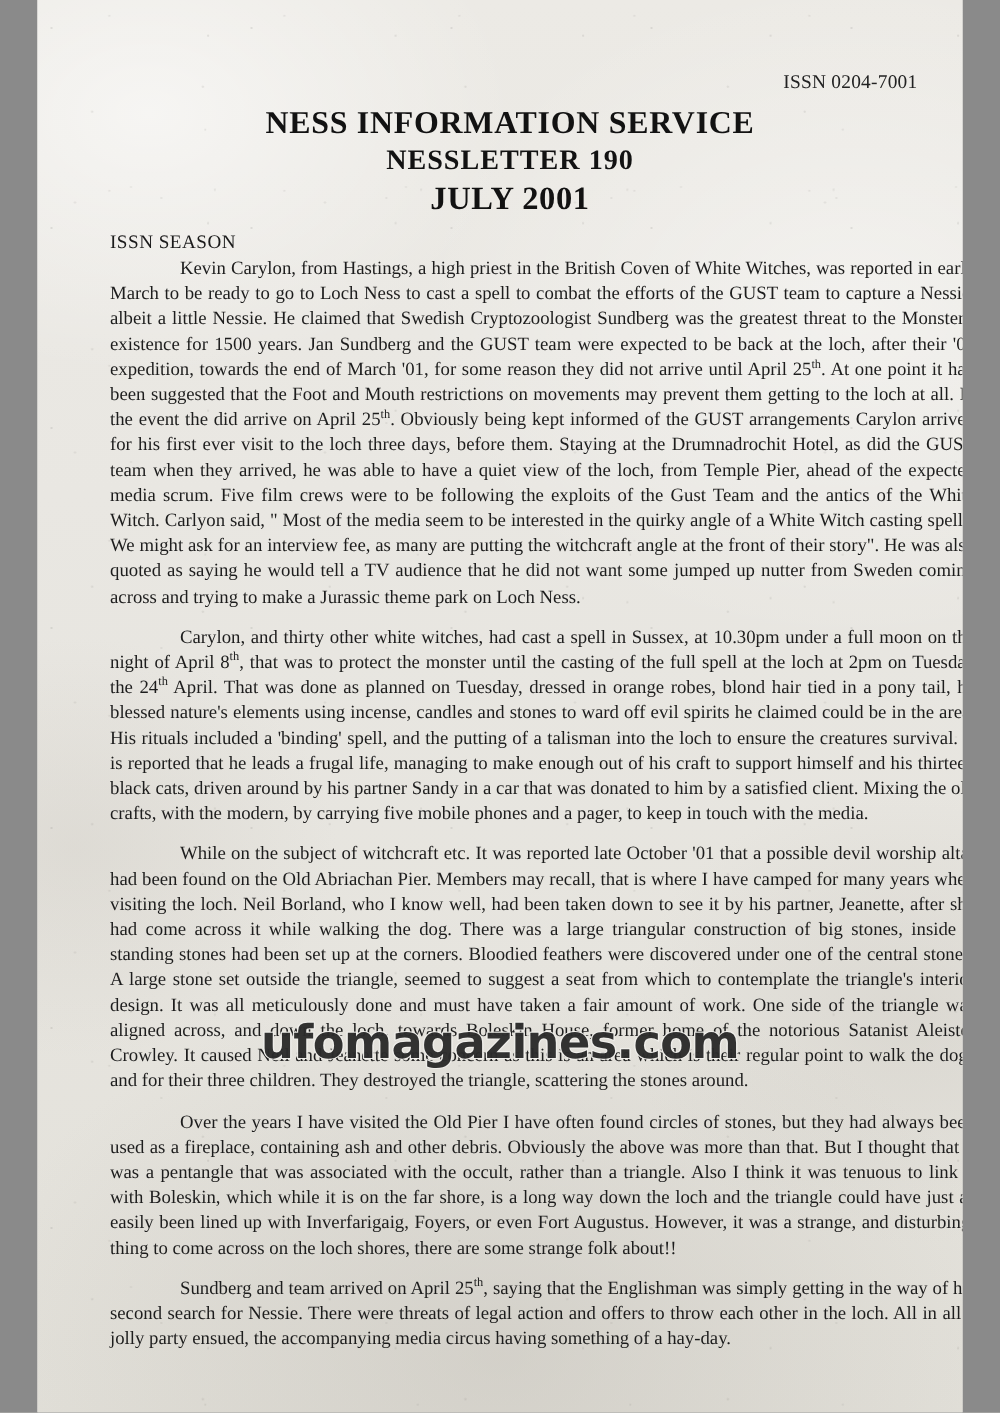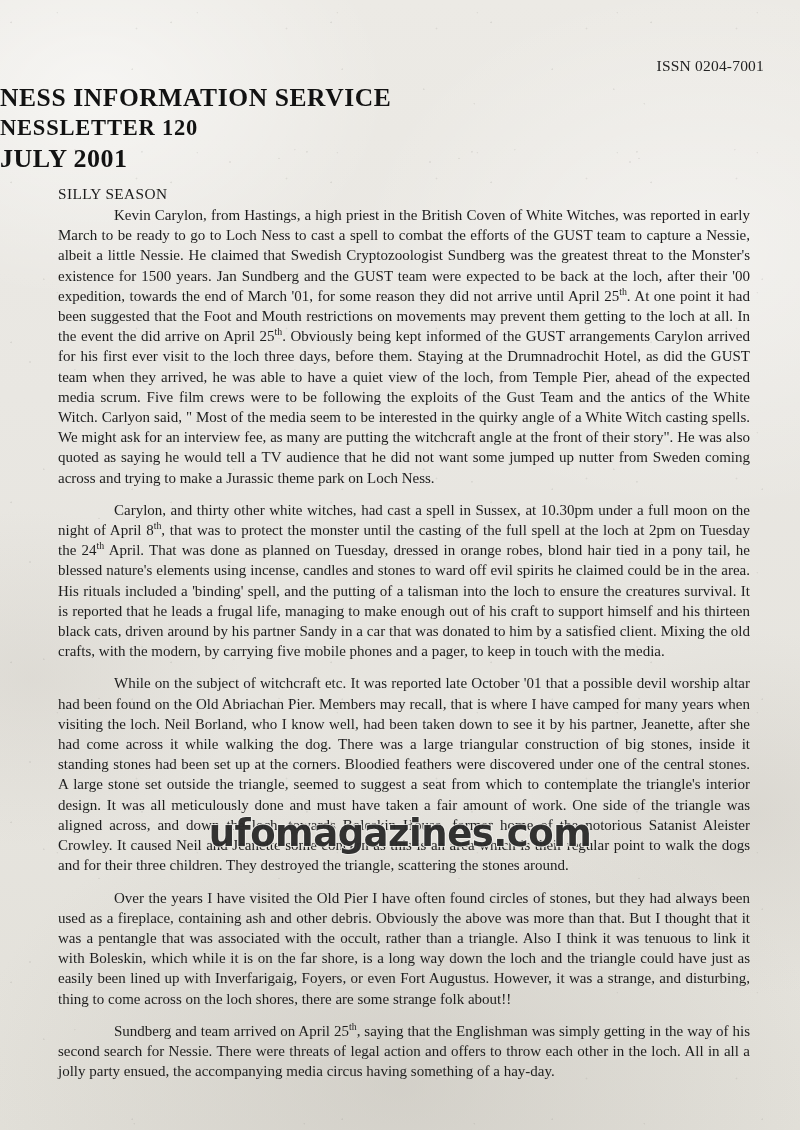"ISSN 0204-7001" .page { width: 800px -> 740px }
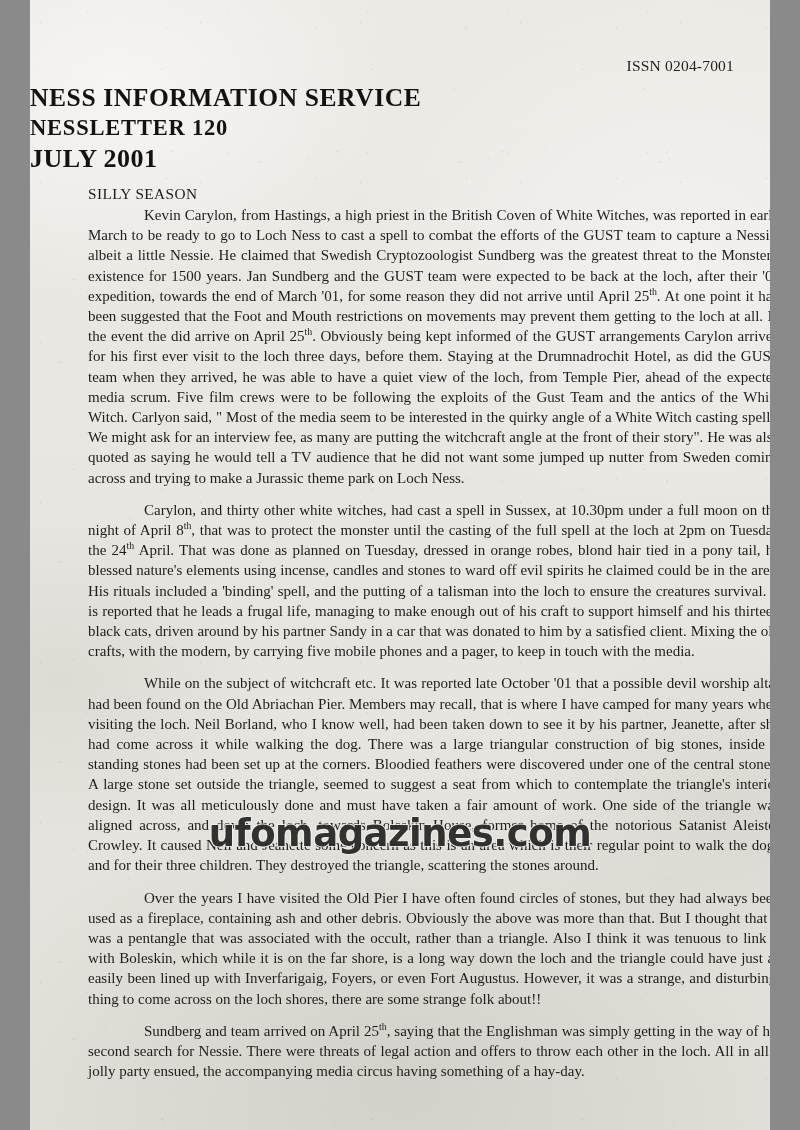"NESS INFORMATION SERVICE" .titles { padding-left: none -> 16px; text-align: none -> center }
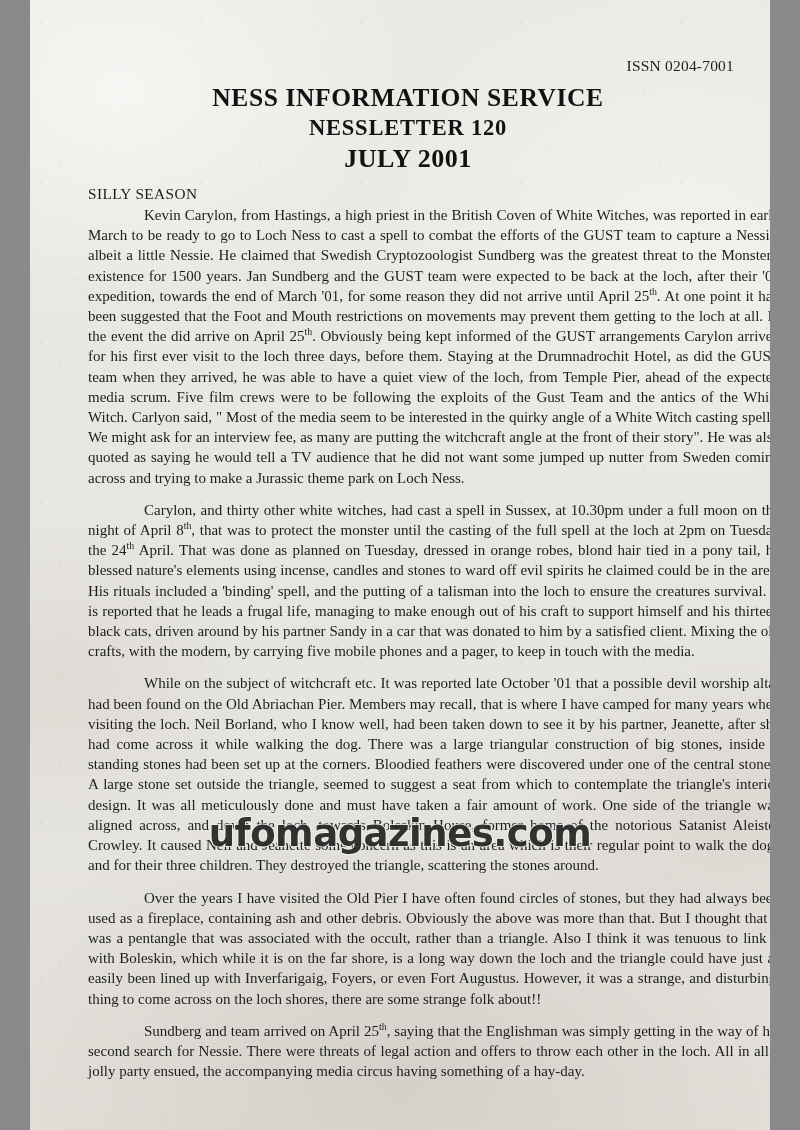"NESSLETTER 120" div.title-sub { text: 120 -> 190 }
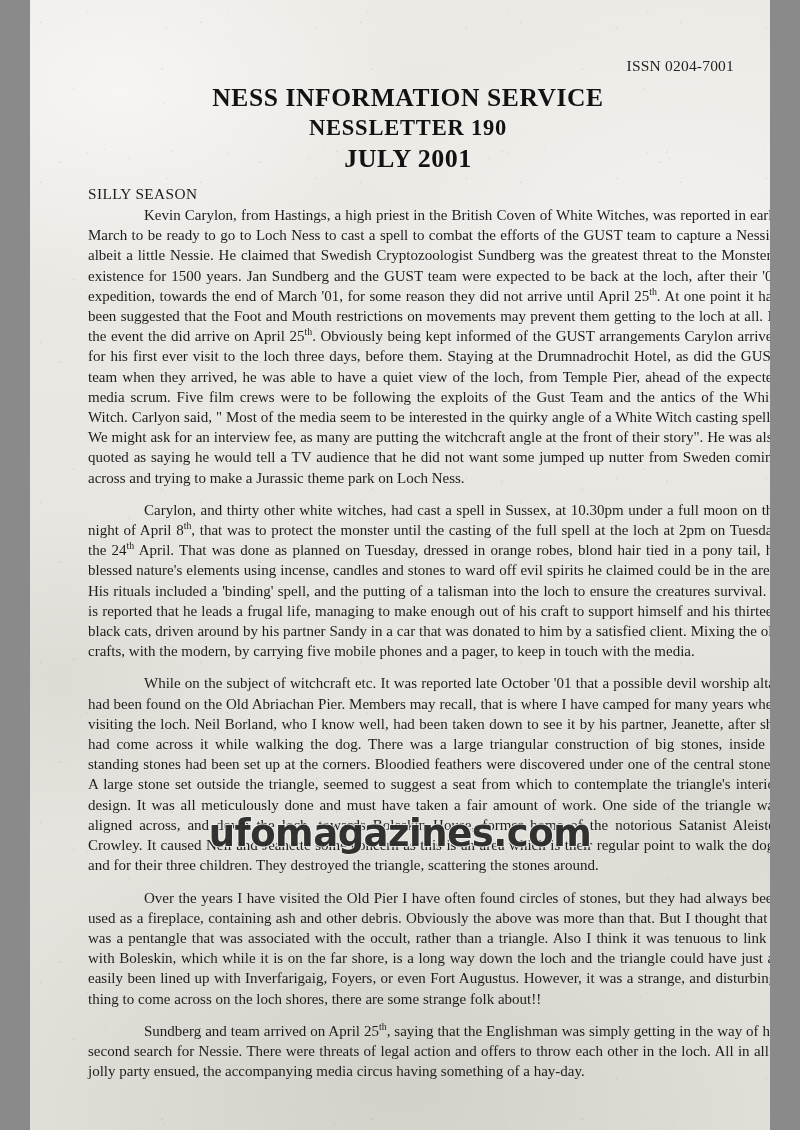"SILLY SEASON" div.section-heading { text: SILLY -> ISSN }
